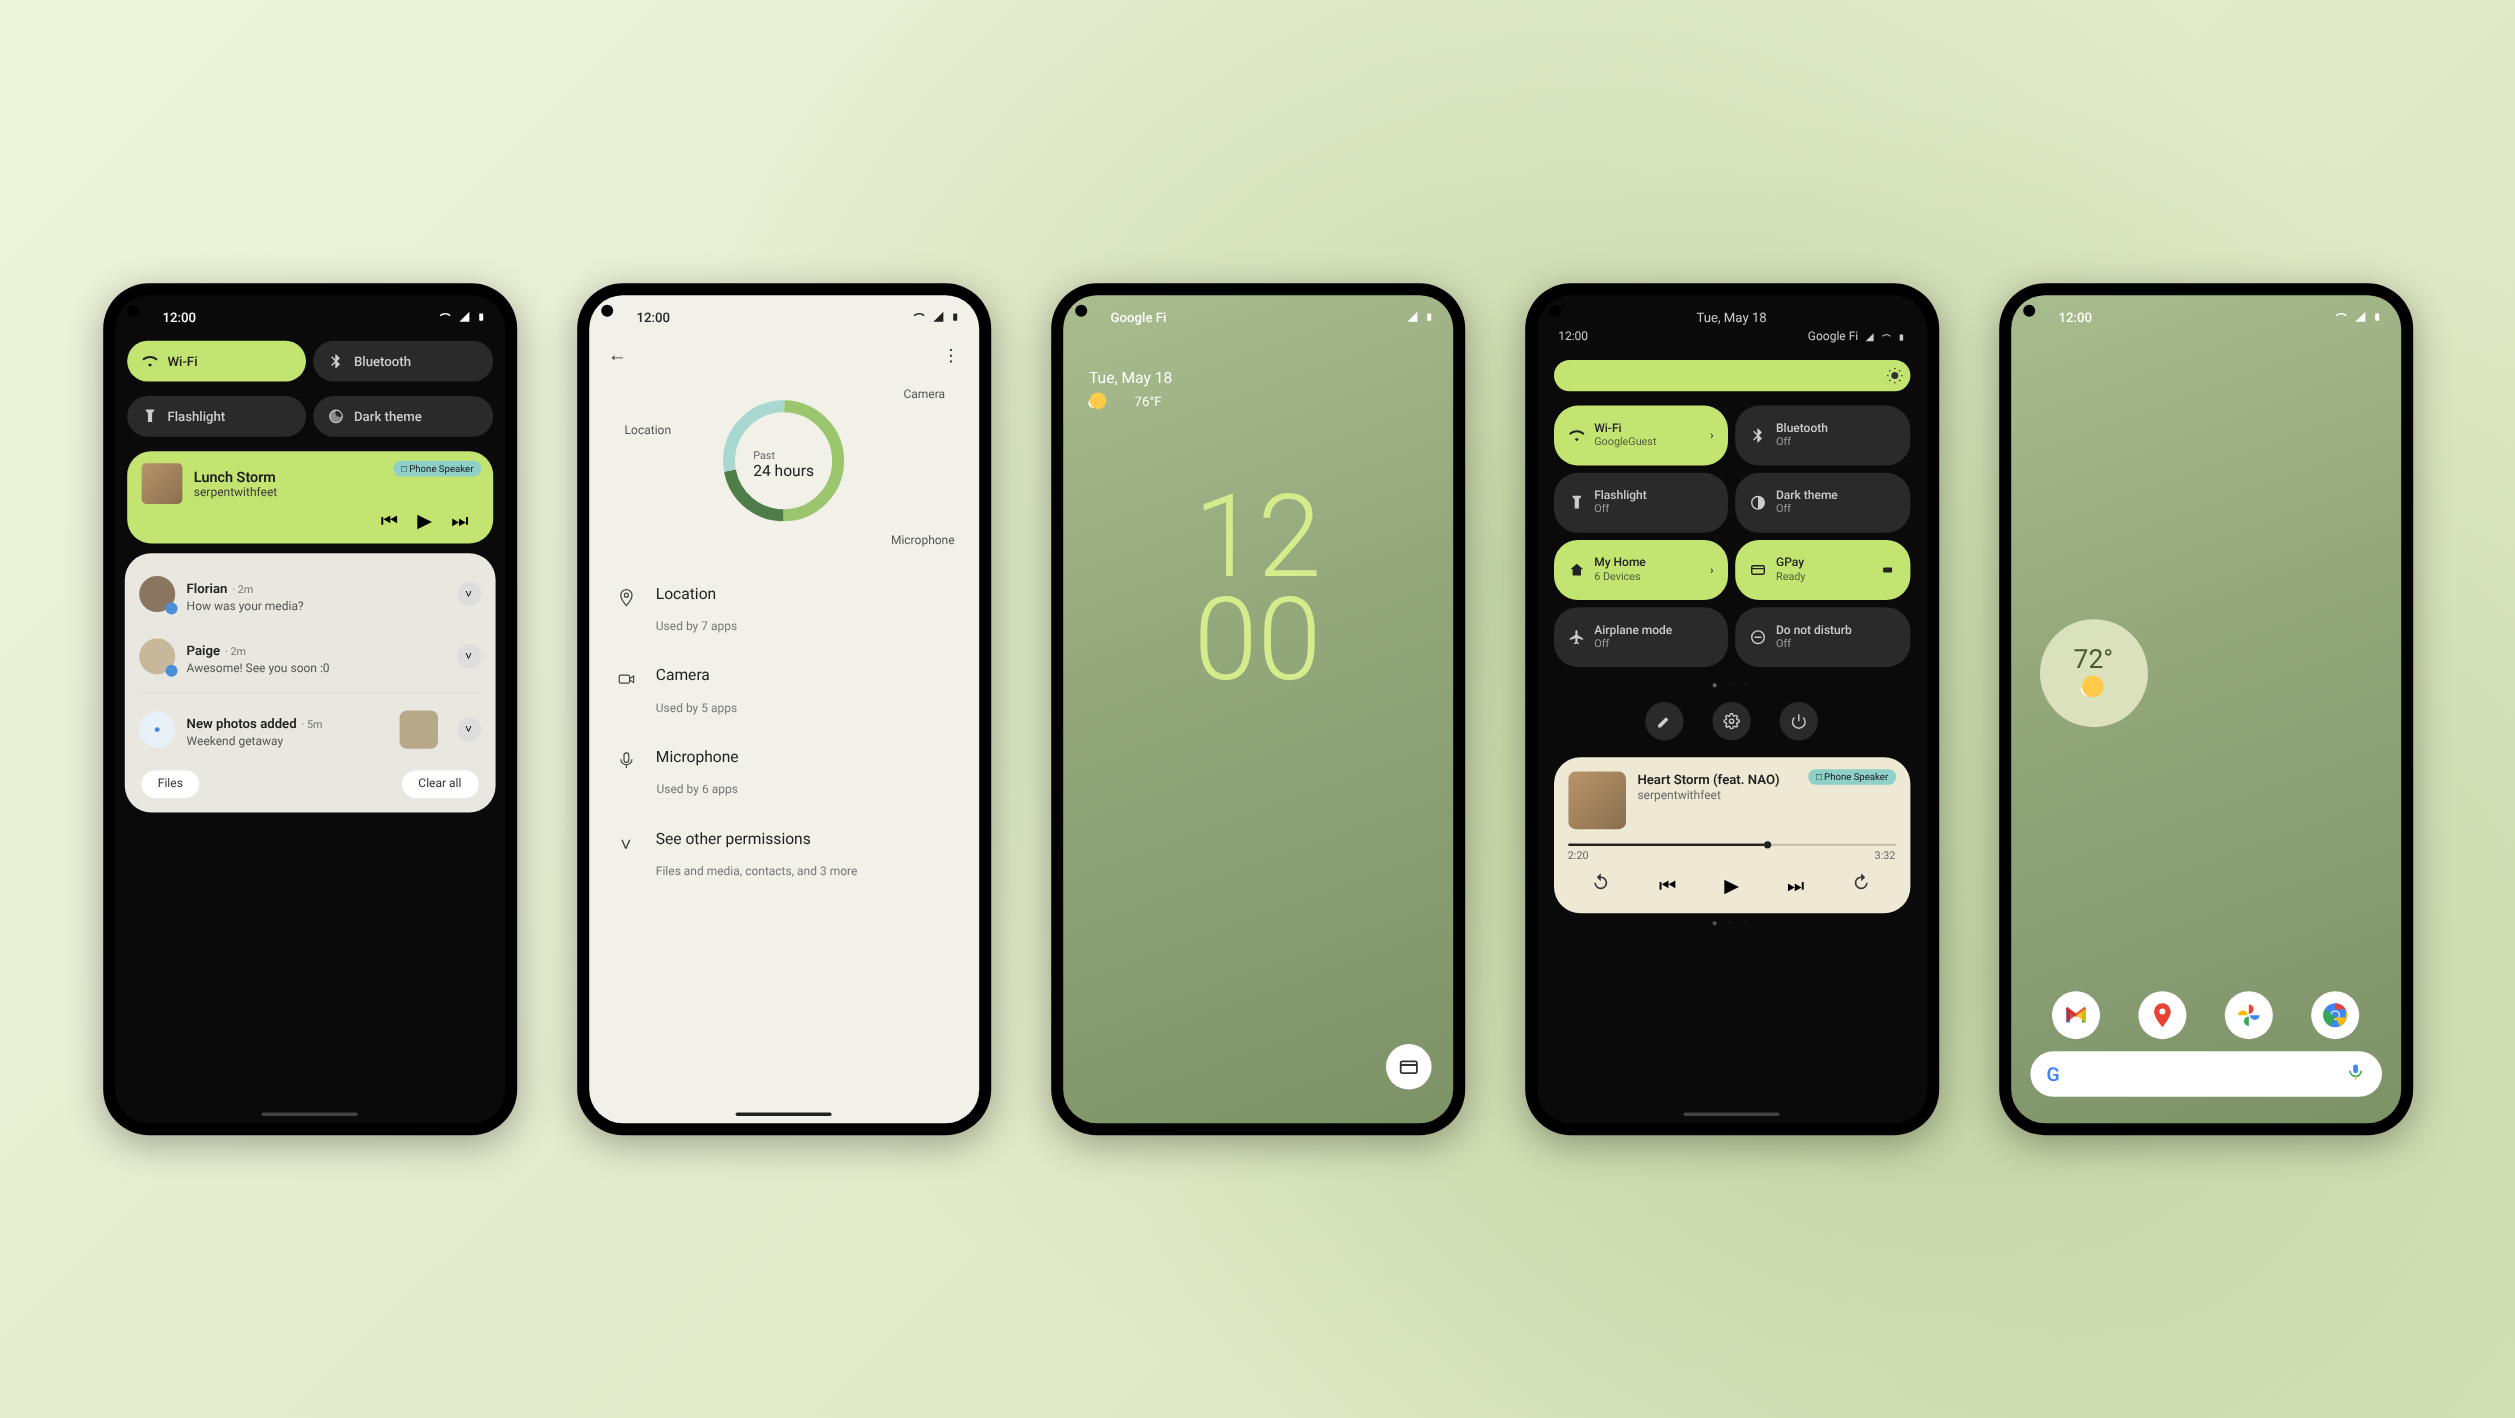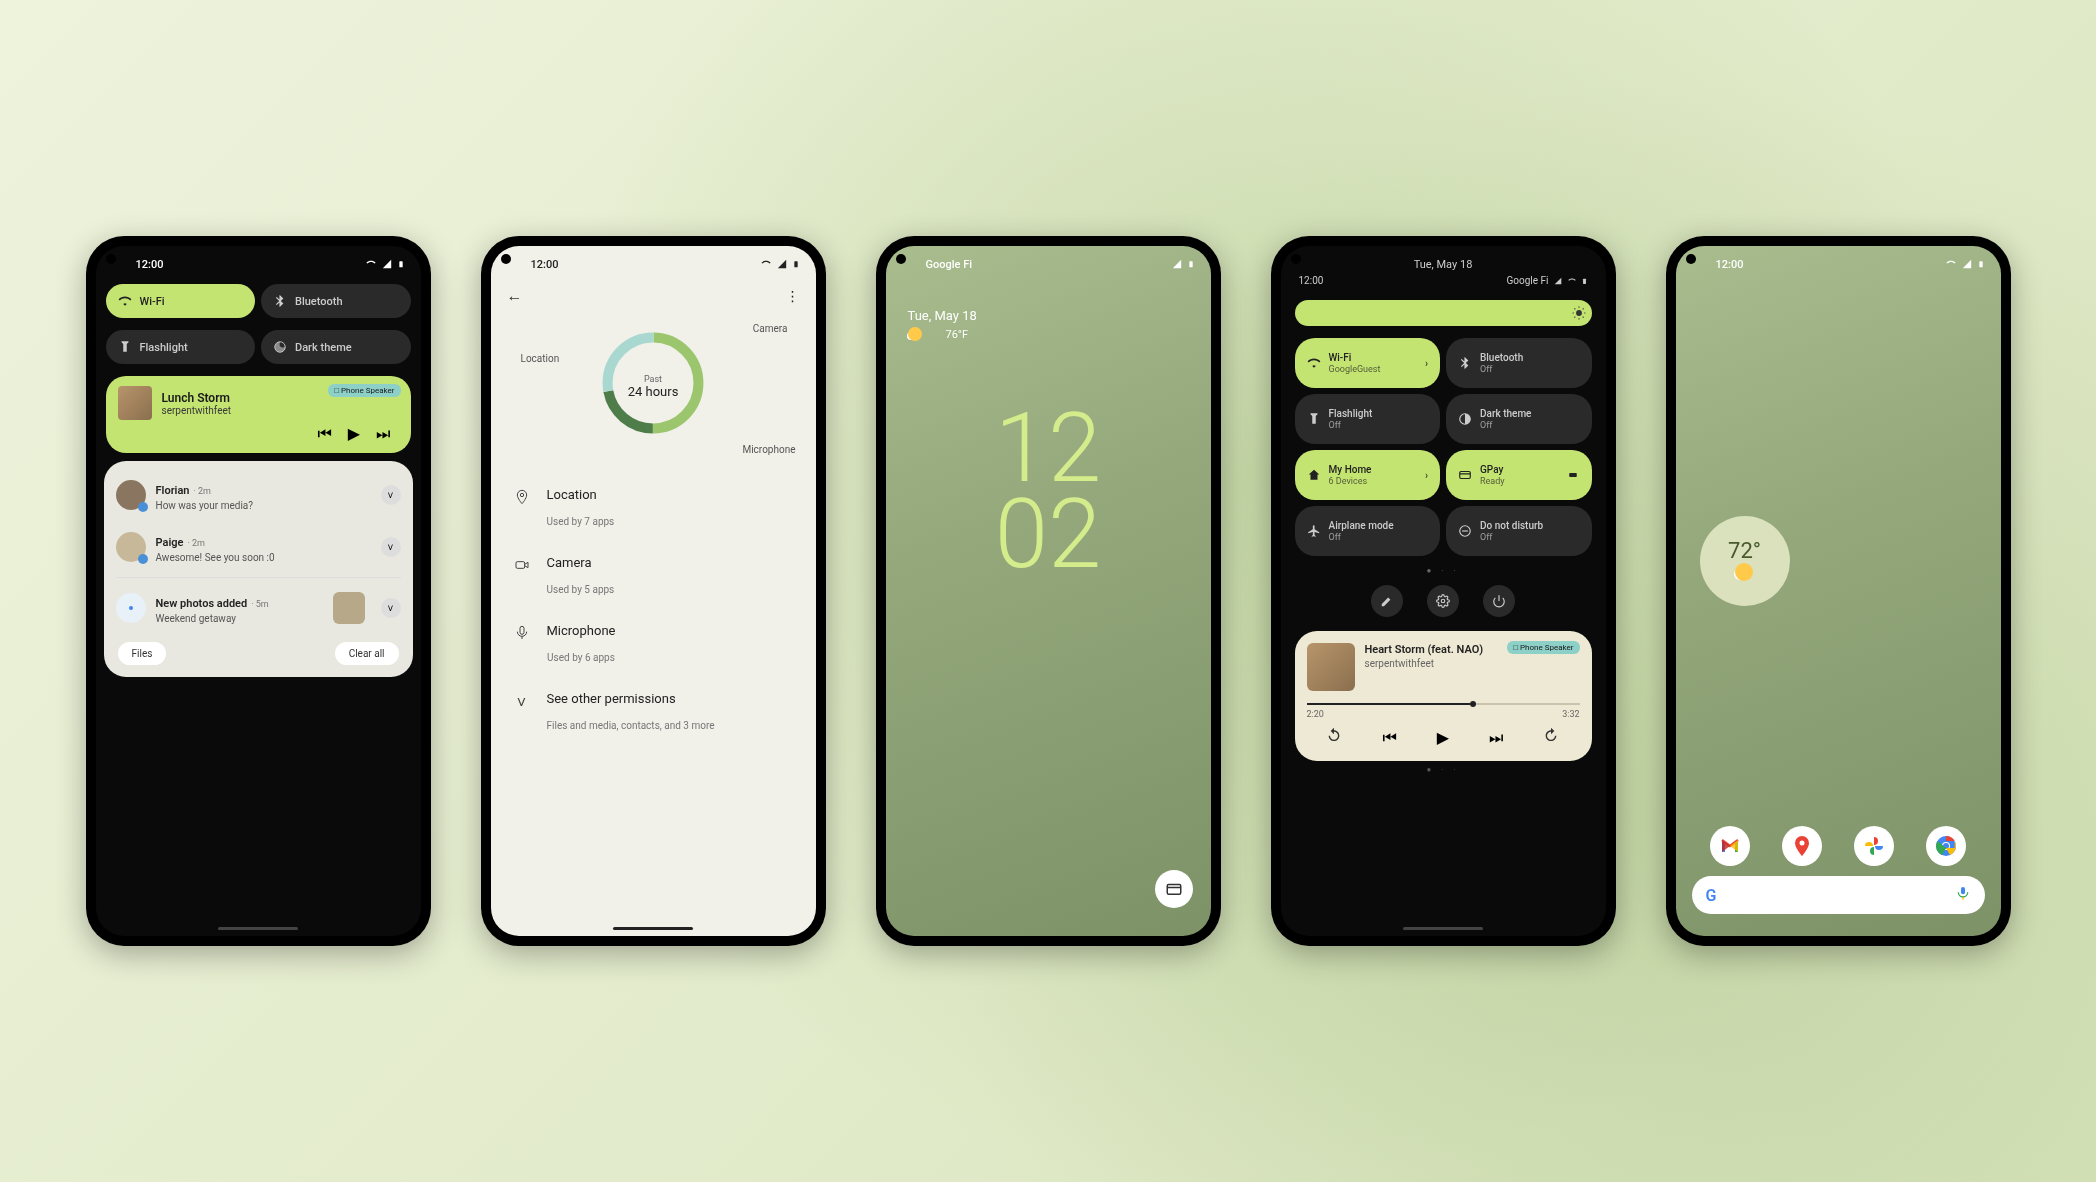"Past" .donut-center { text-align: center -> left }
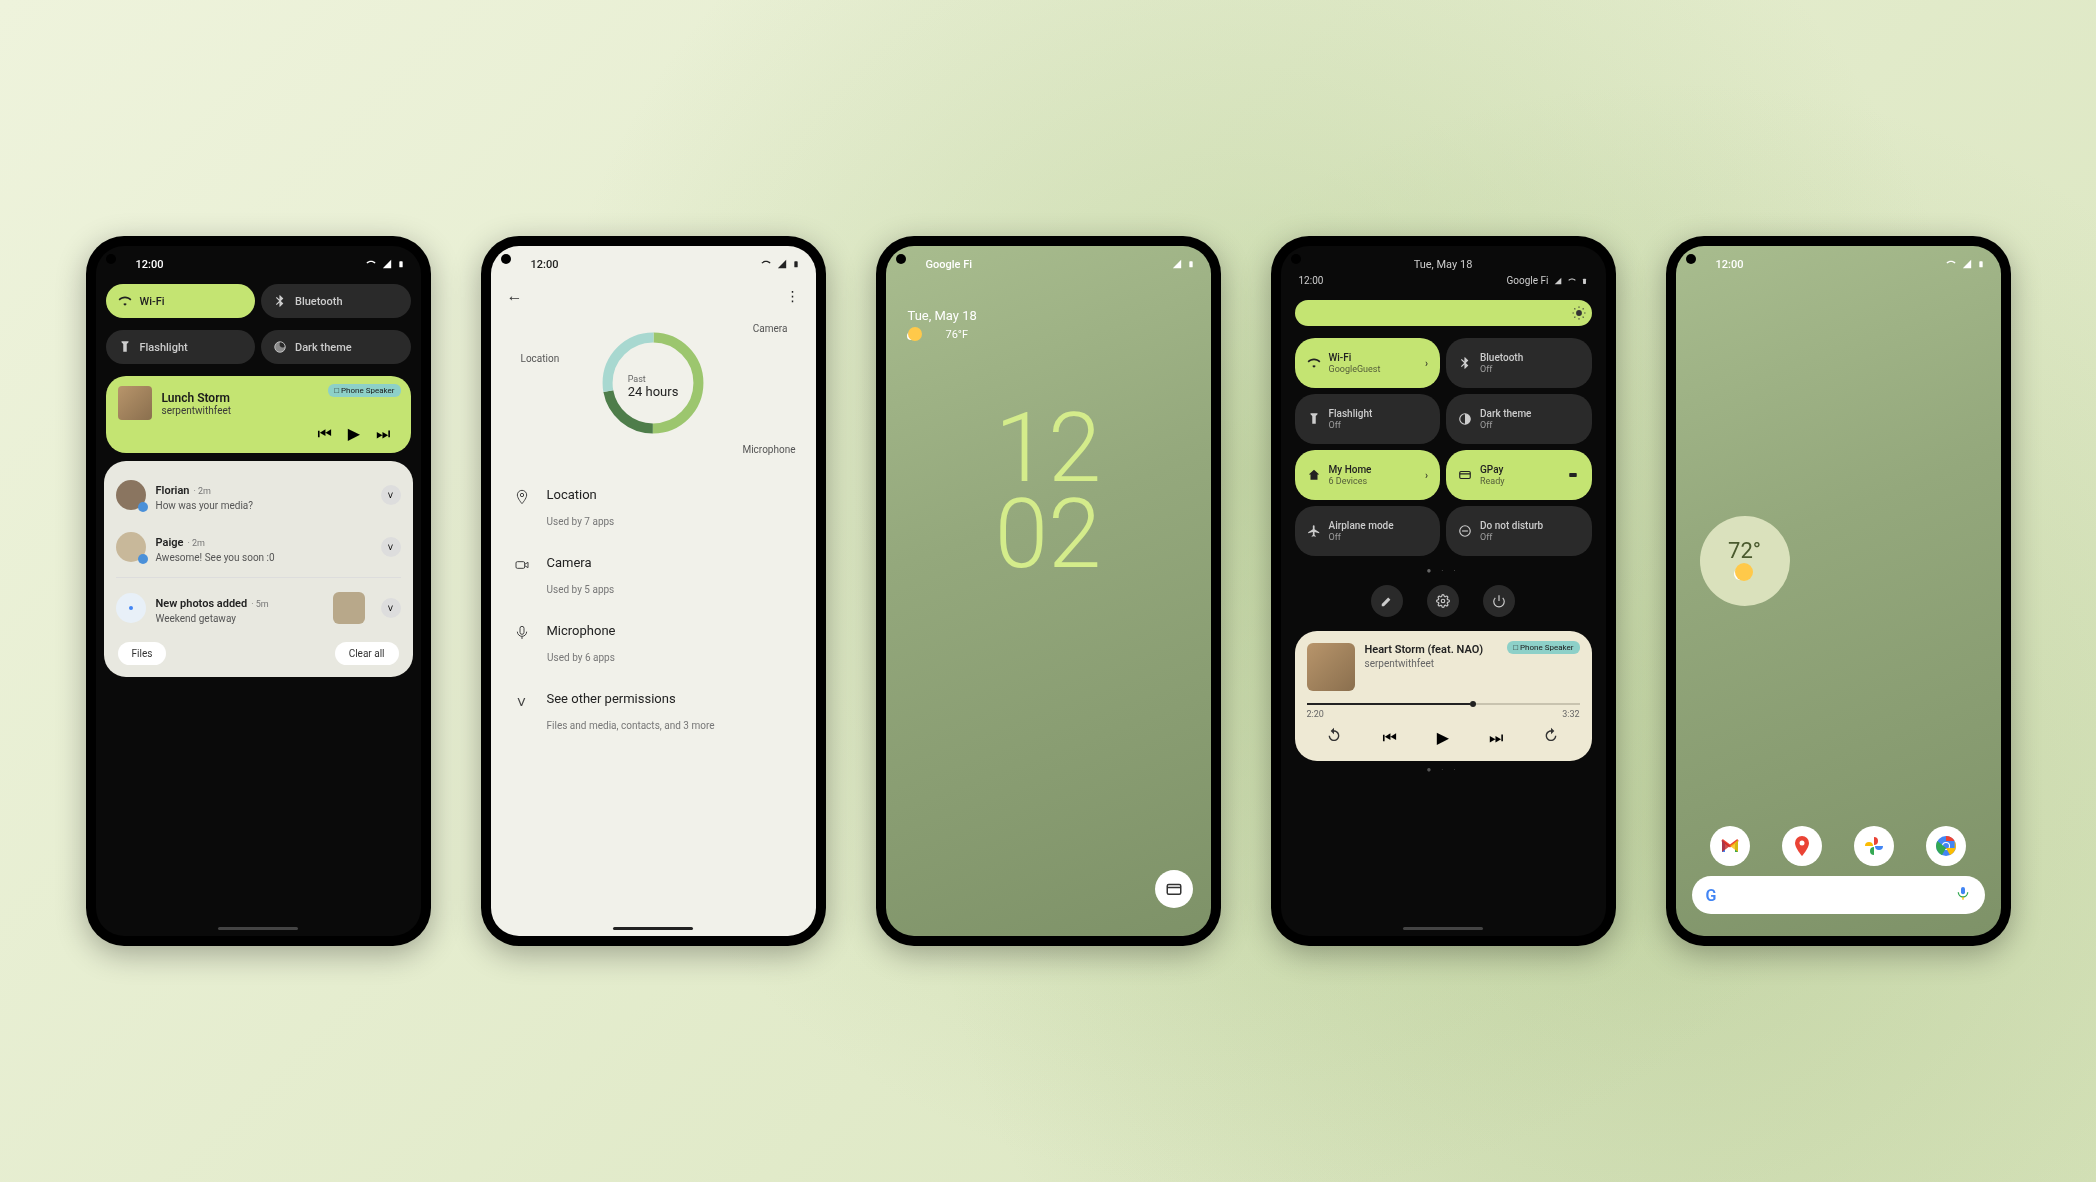"02" div.lock-clock-bot { text: 02 -> 00 }
